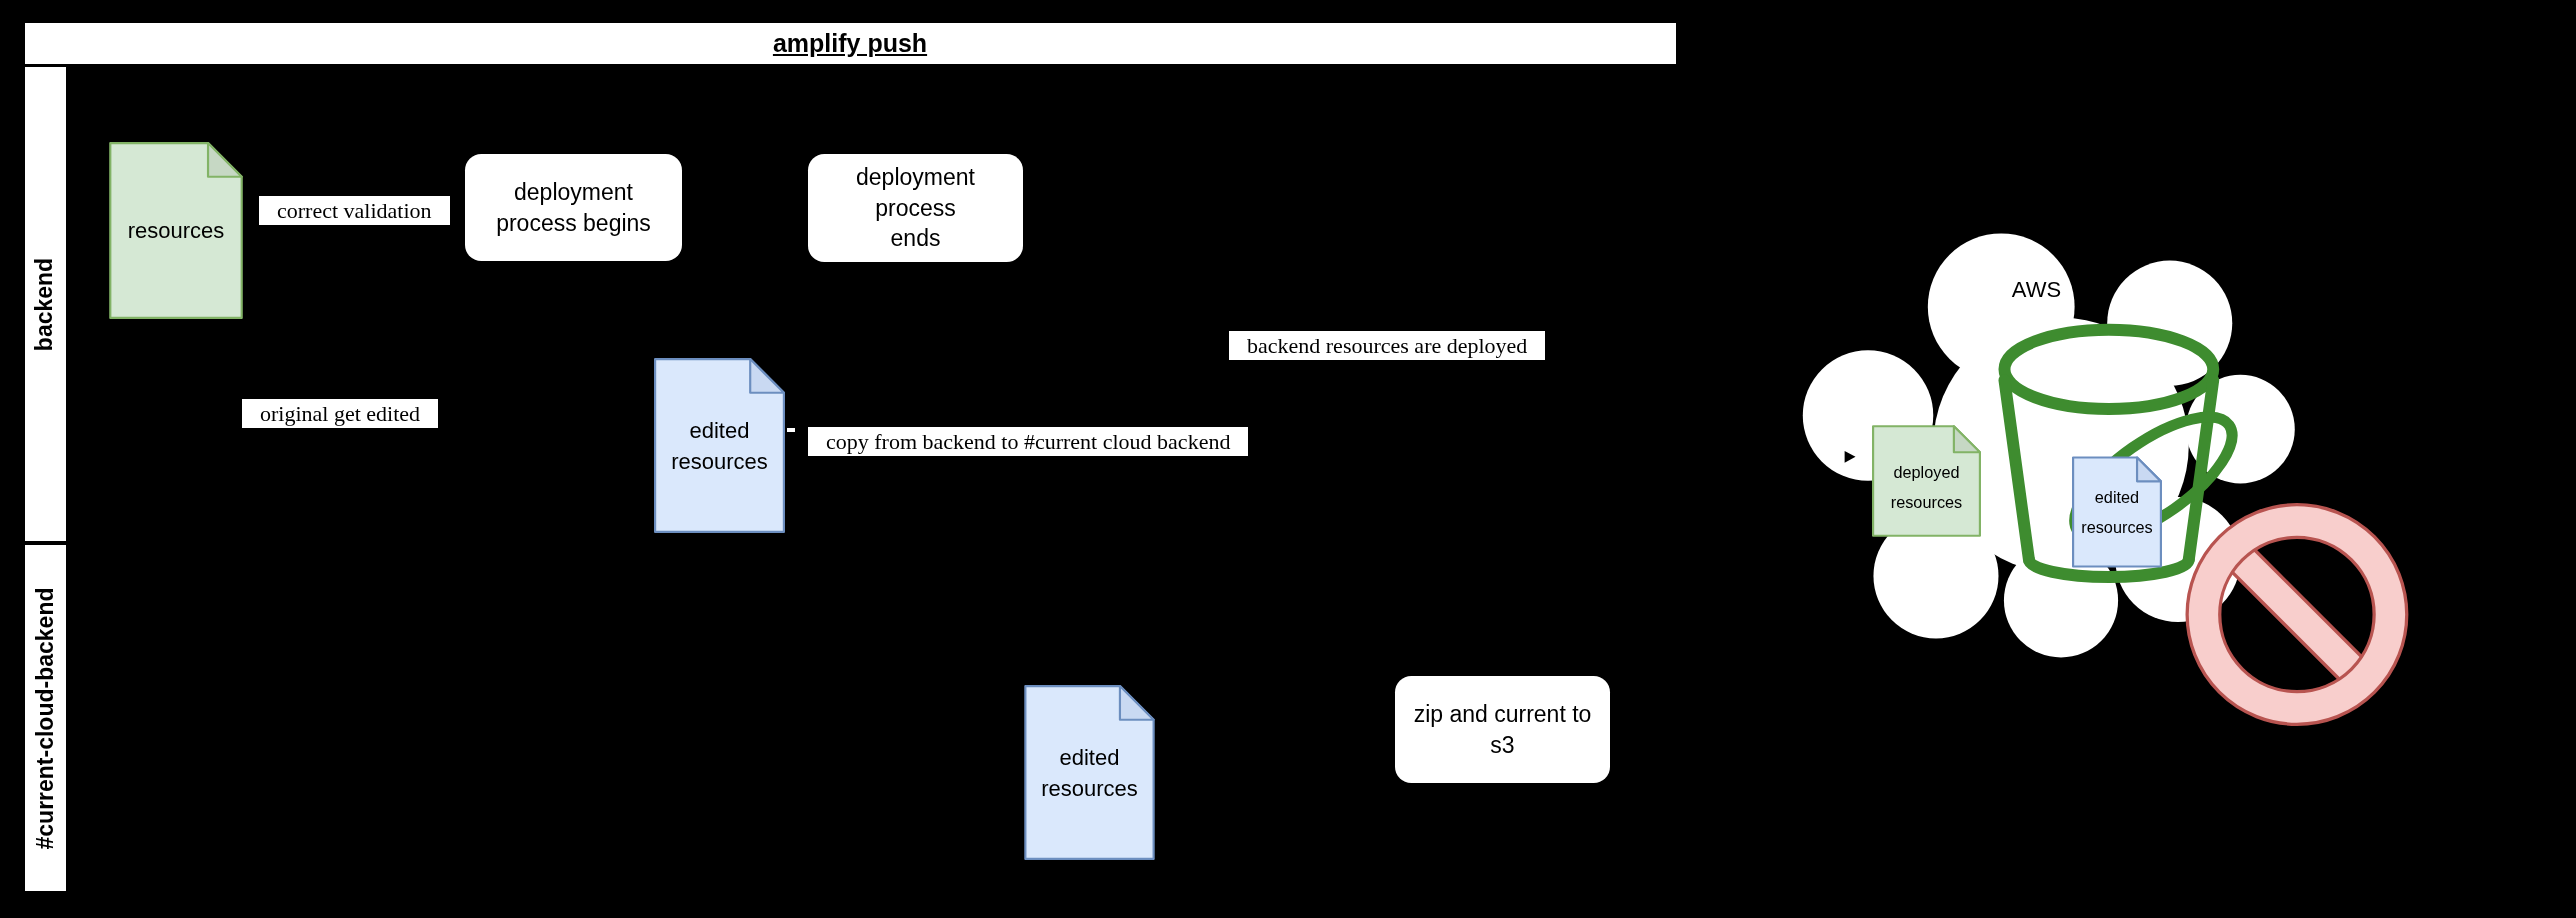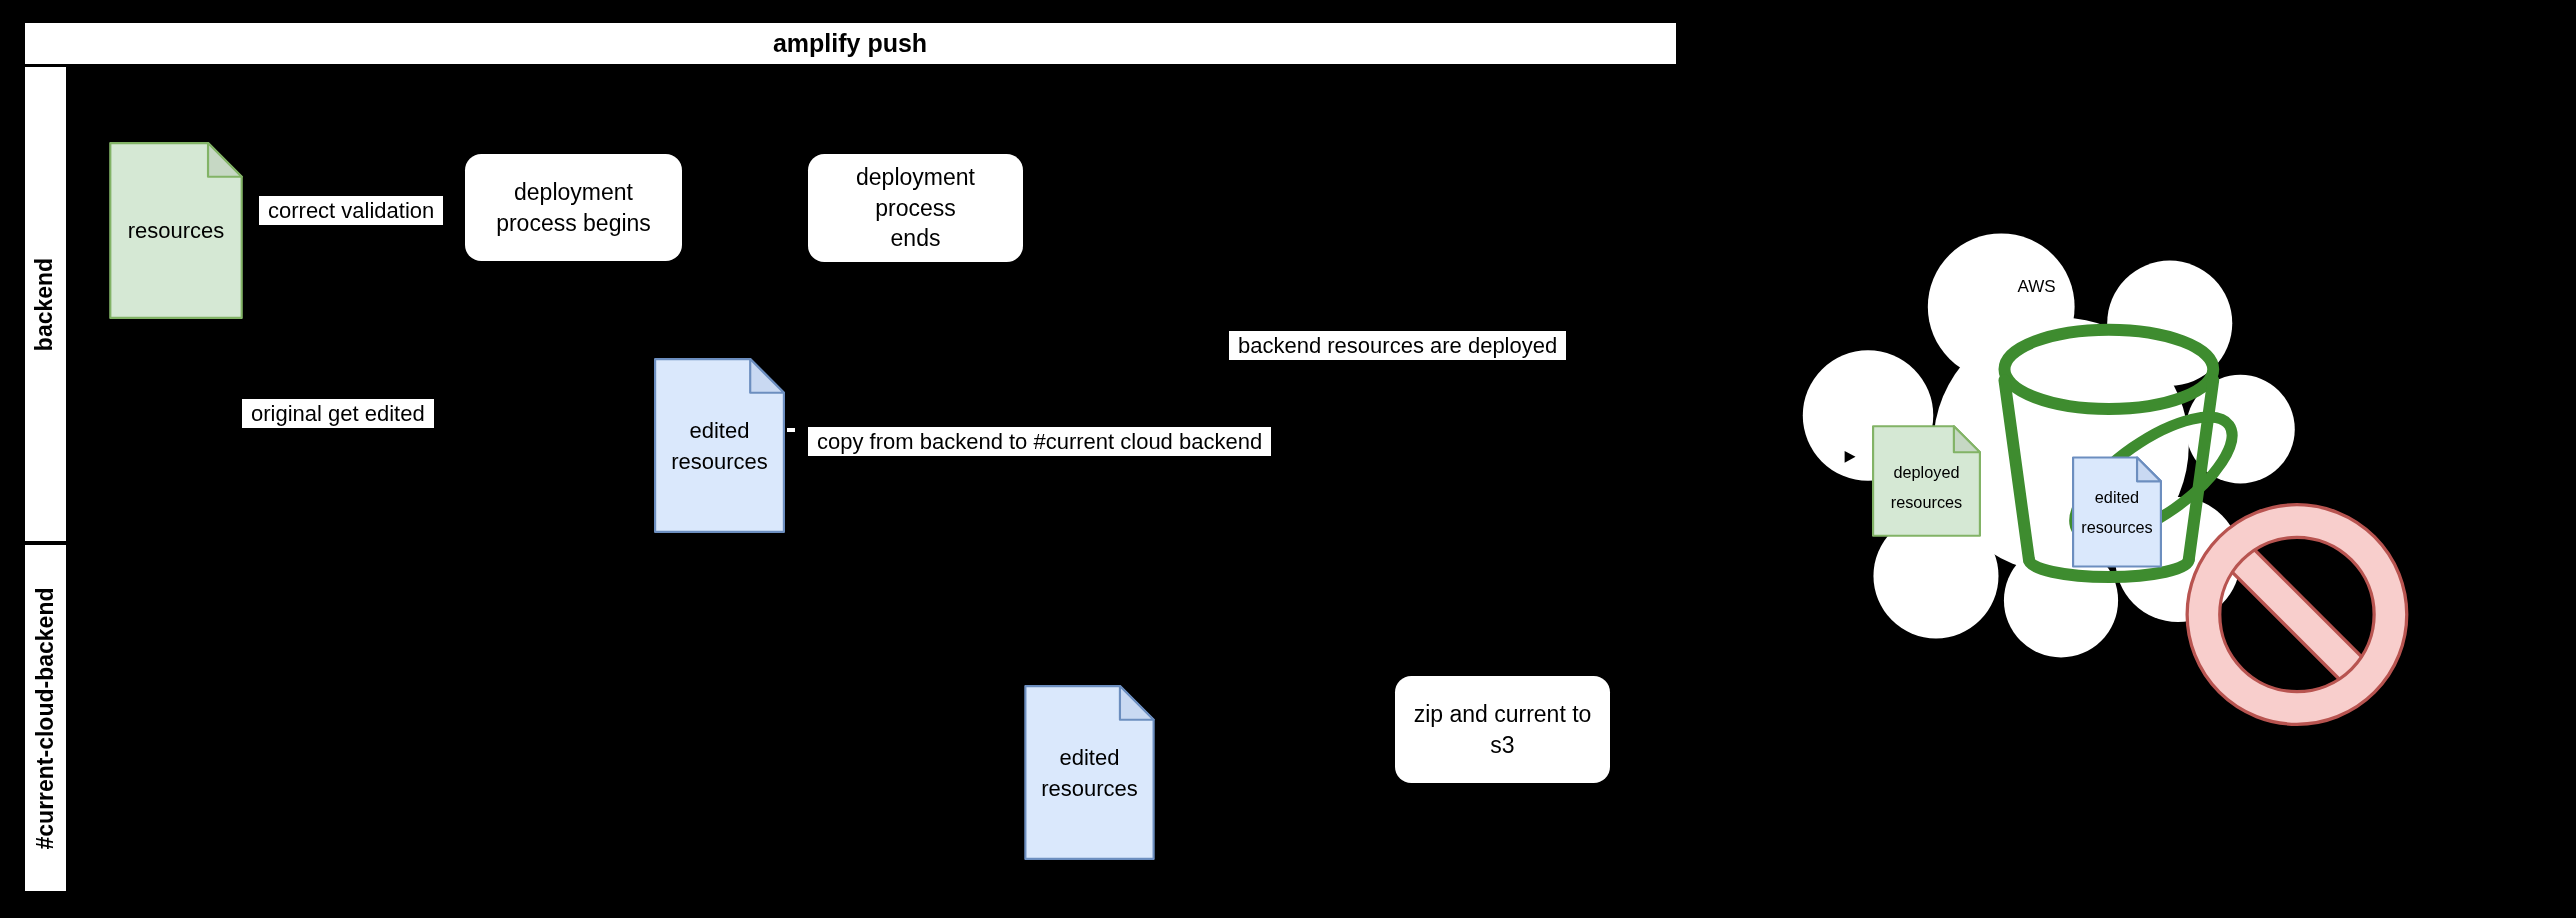"amplify push" .title-bar { text-decoration: none -> underline }
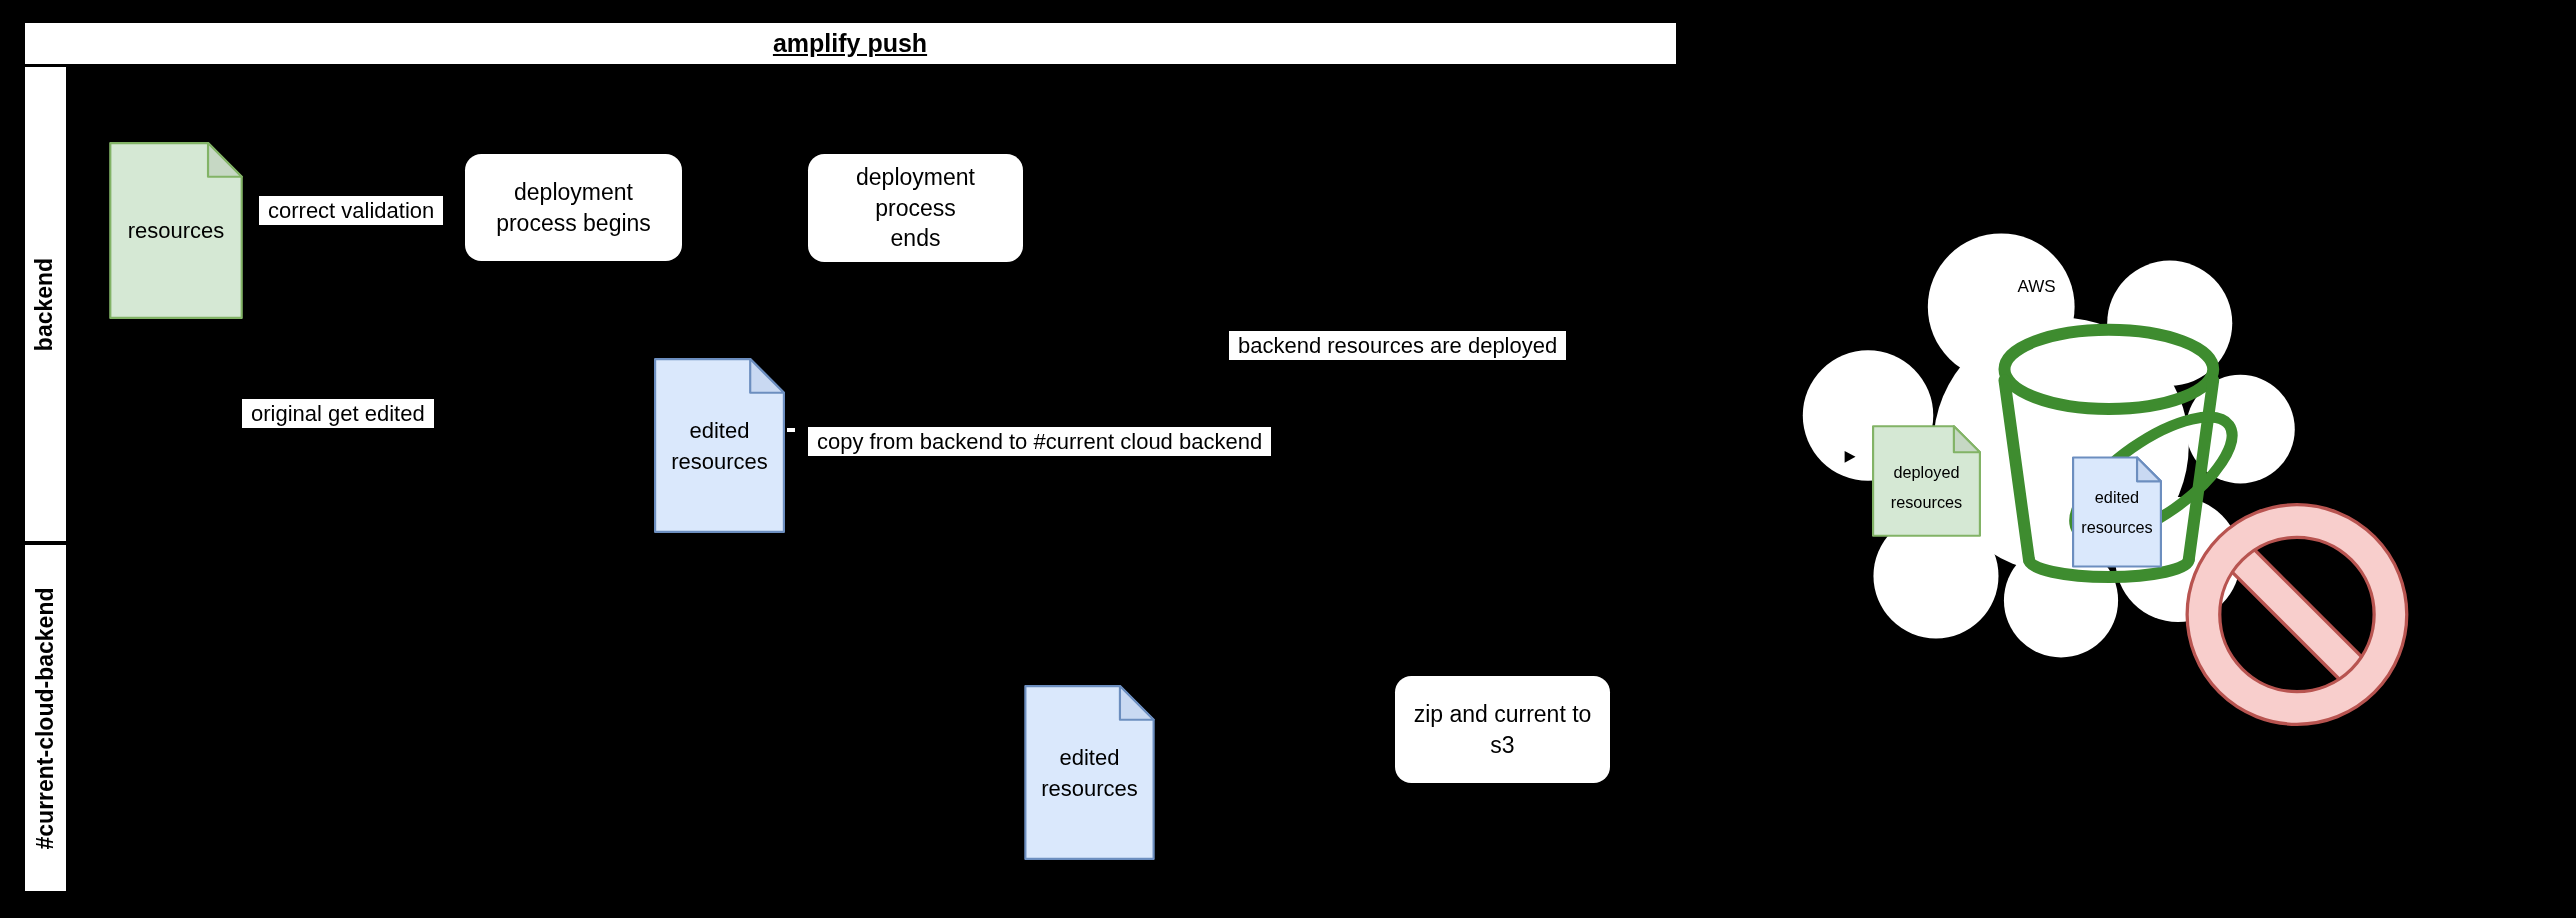"correct validation" .elabel { font-family: none -> Liberation Serif, serif; padding: 0 9px -> 0 18px }
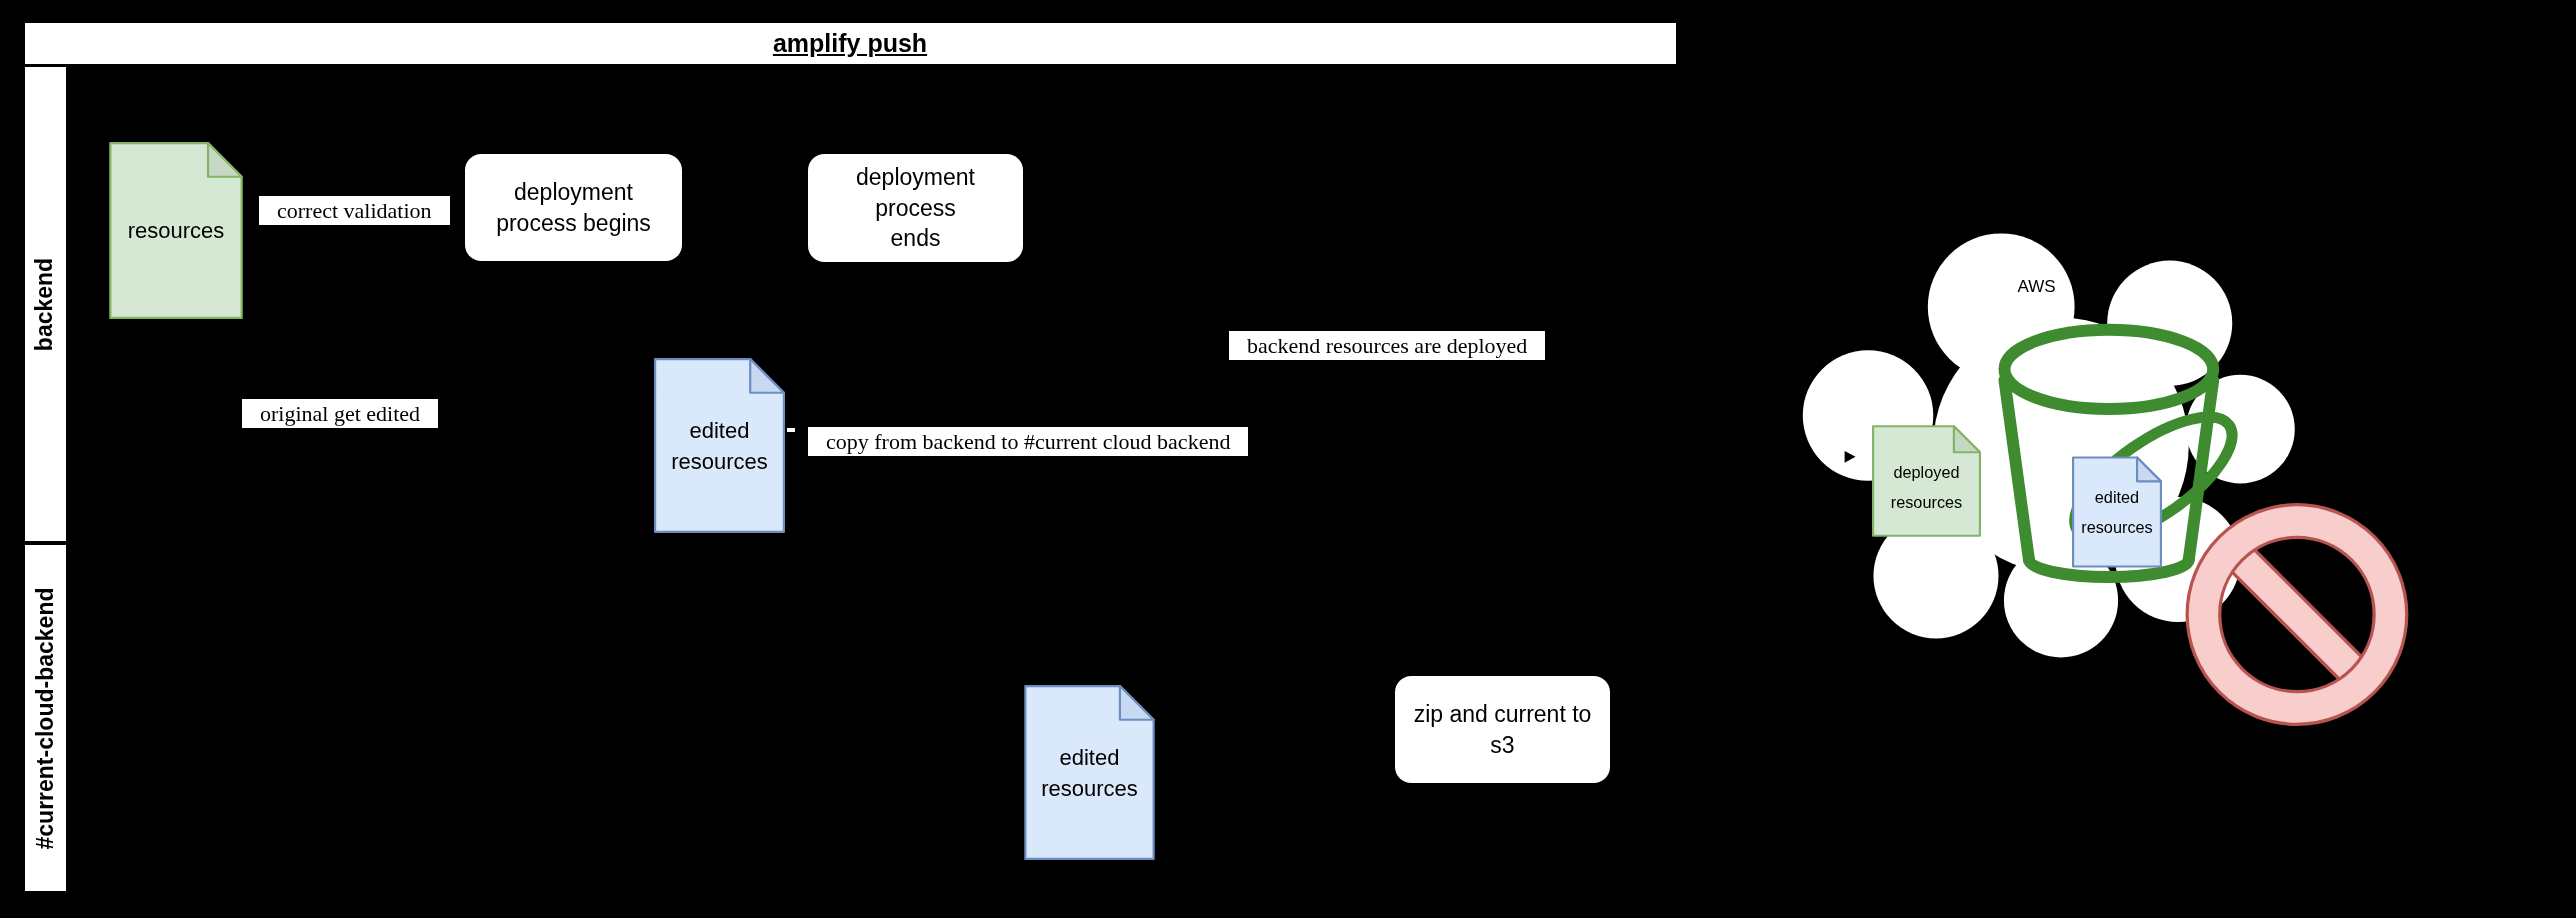"AWS" .aws-label { font-size: 17px -> 22px }
